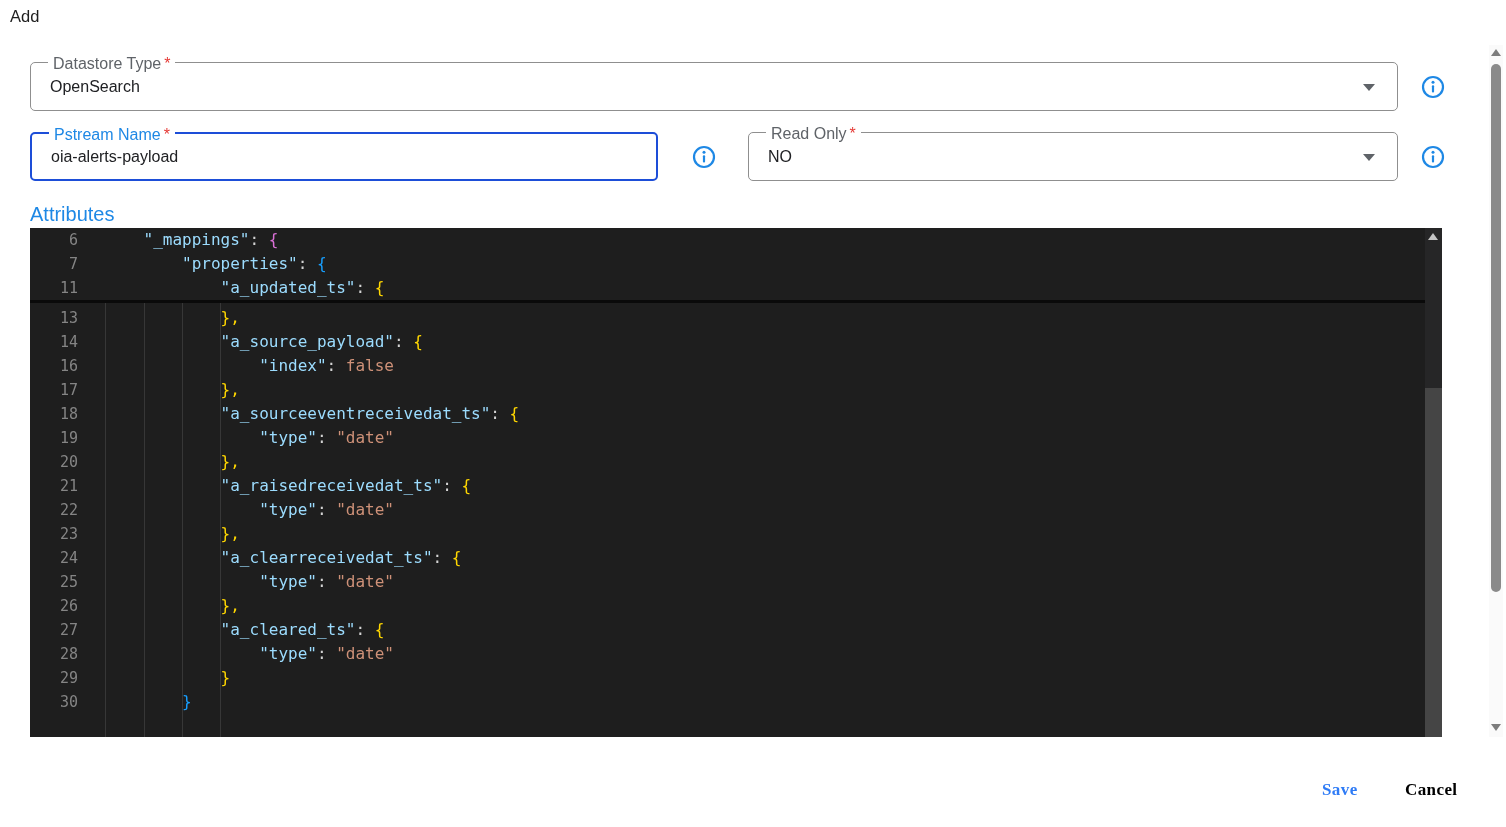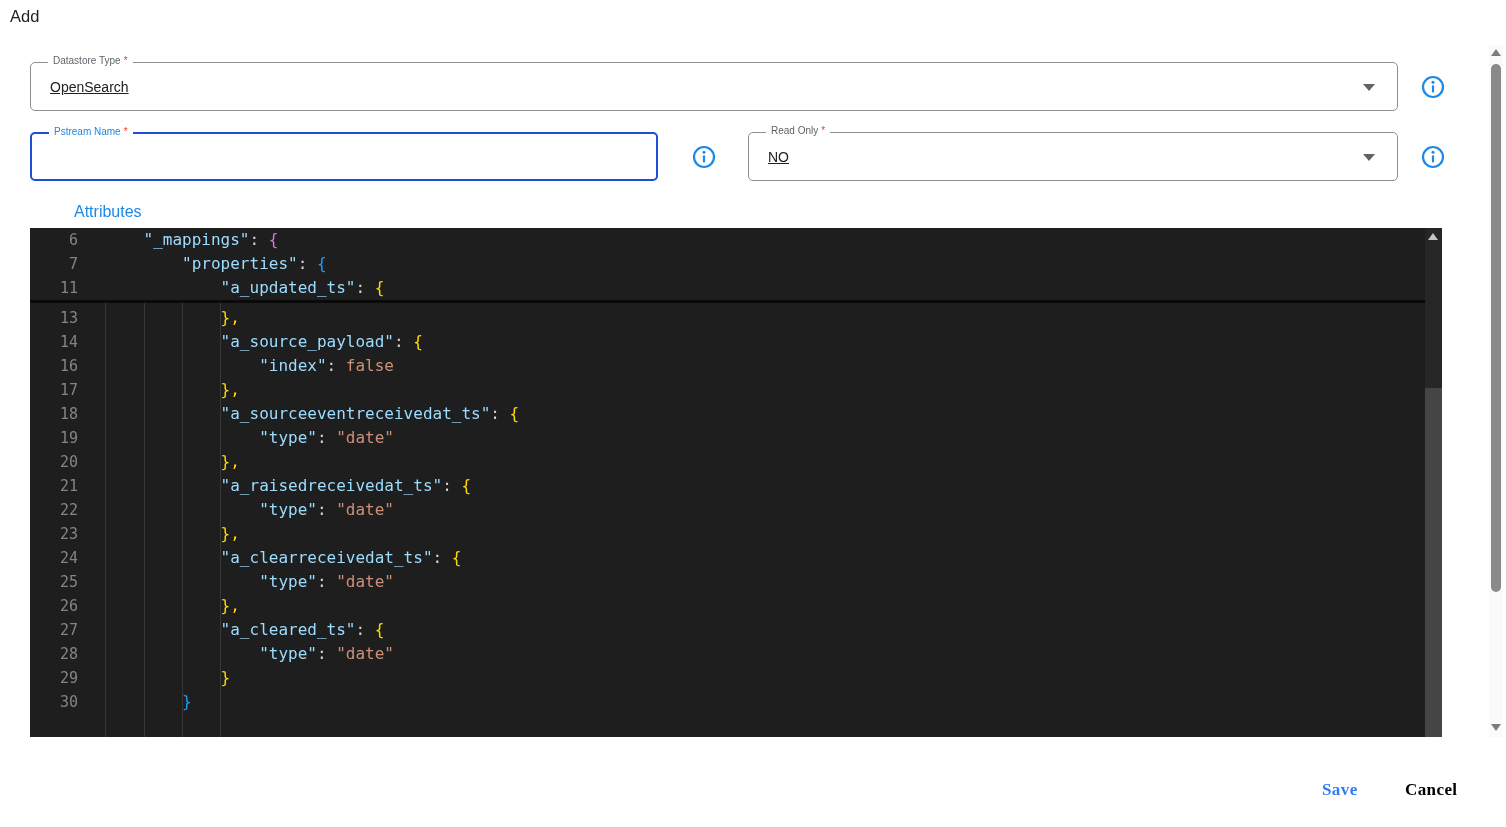"Datastore Type *" .field .flabel { font-size: 10px -> 16px }
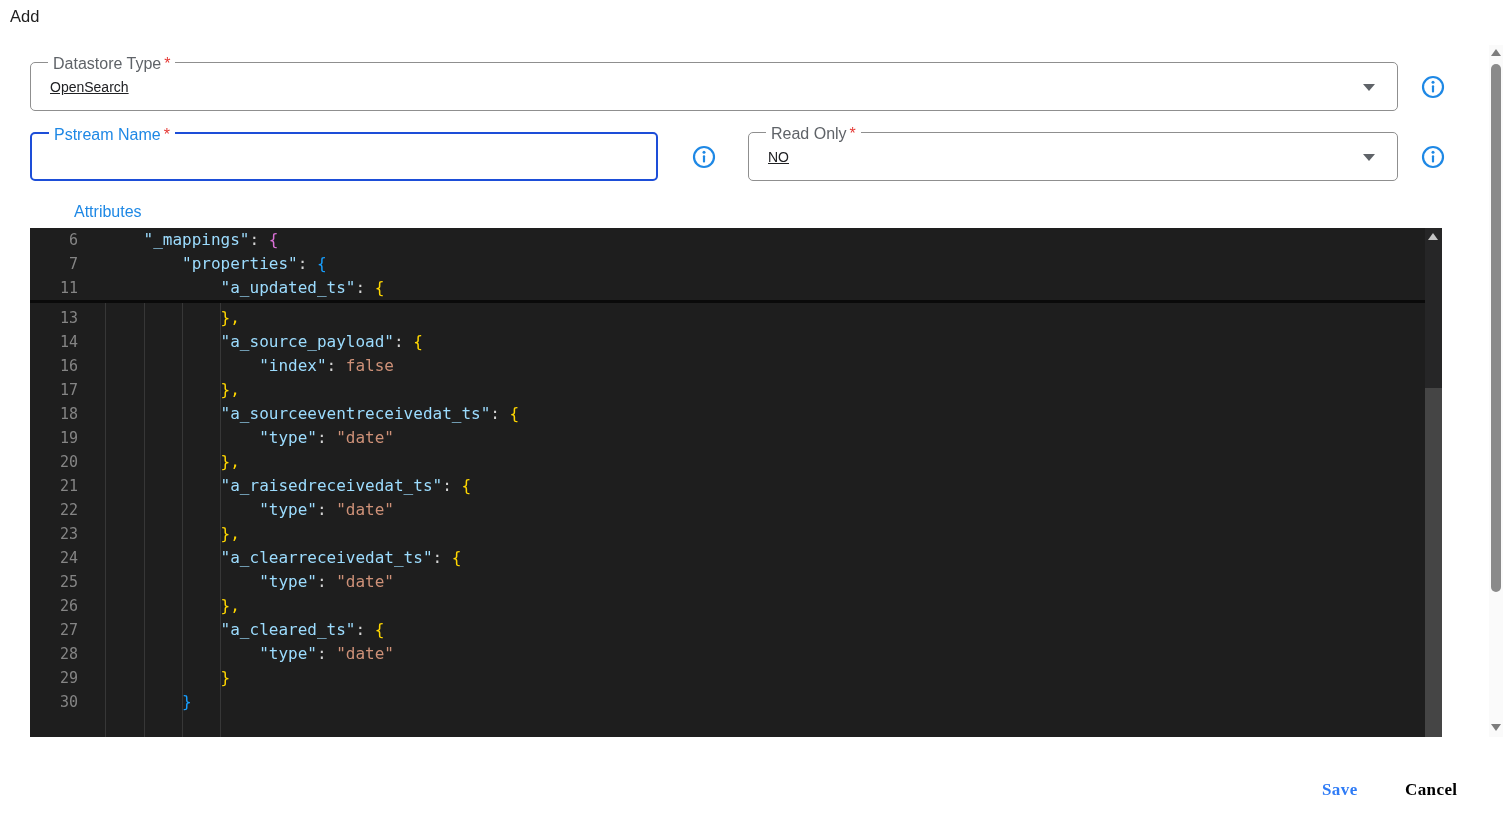"OpenSearch" .field .fvalue { font-size: 14px -> 16px; text-decoration: underline -> none }
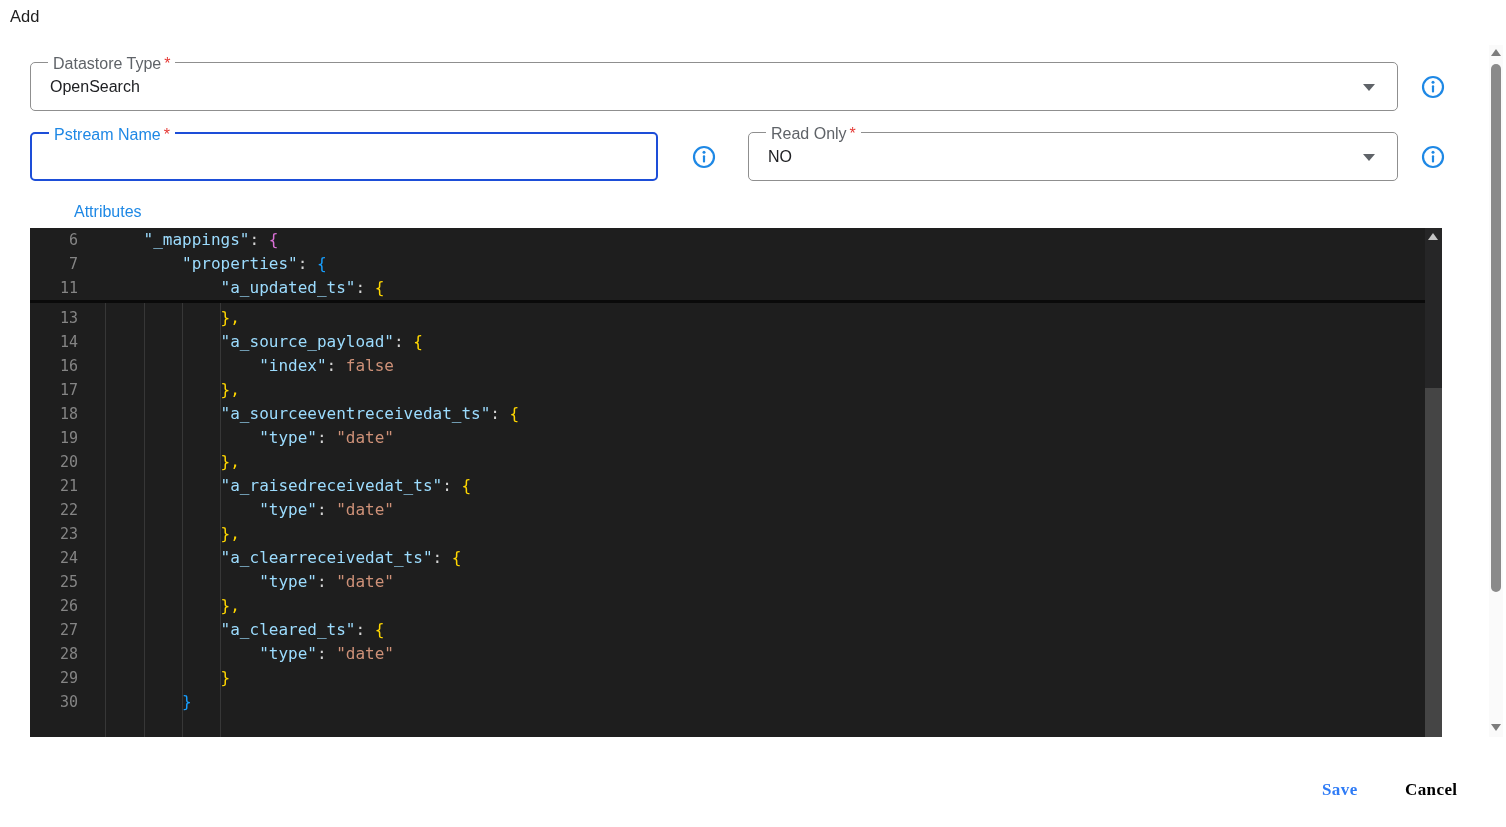"oia-alerts-payload" input.txt-input { html: none -> <input> }
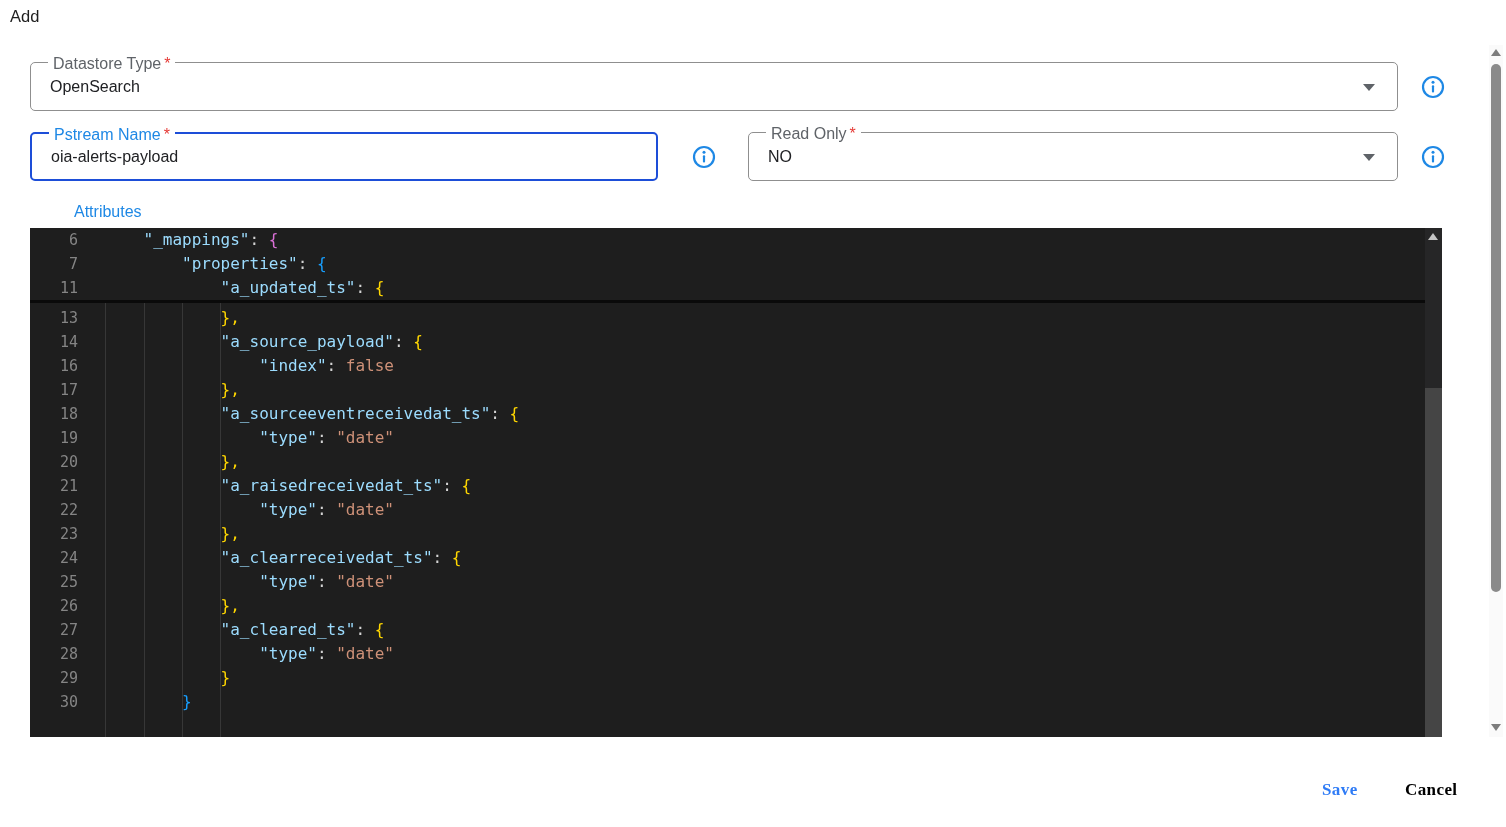"Attributes" .attributes-label { font-size: 16px -> 20px; margin-left: 44px -> none }
